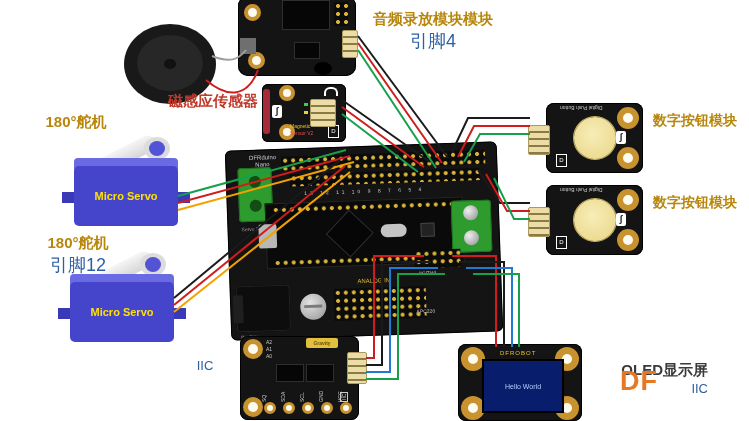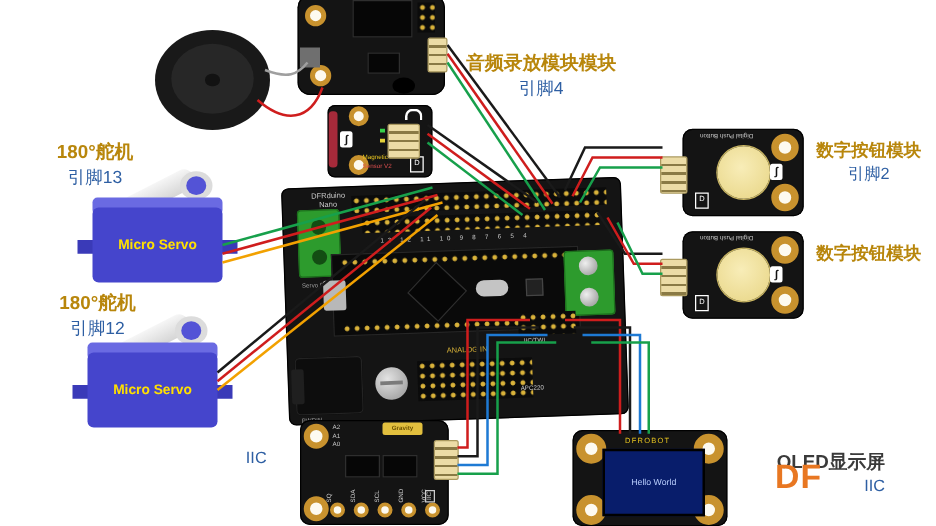"音频录放模块模块" div.lbl { margin-top: 32px -> none }
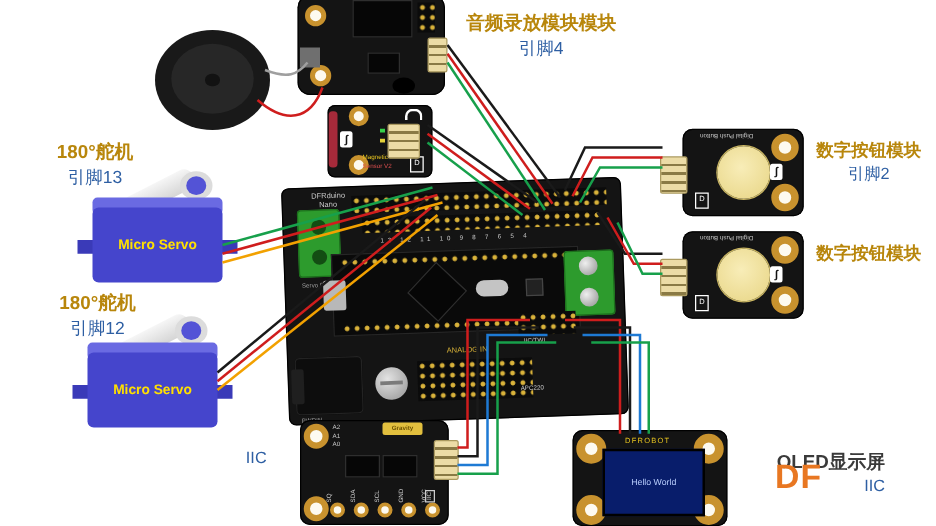"引脚4" .lbl .pin { font-size: 14px -> 18px }
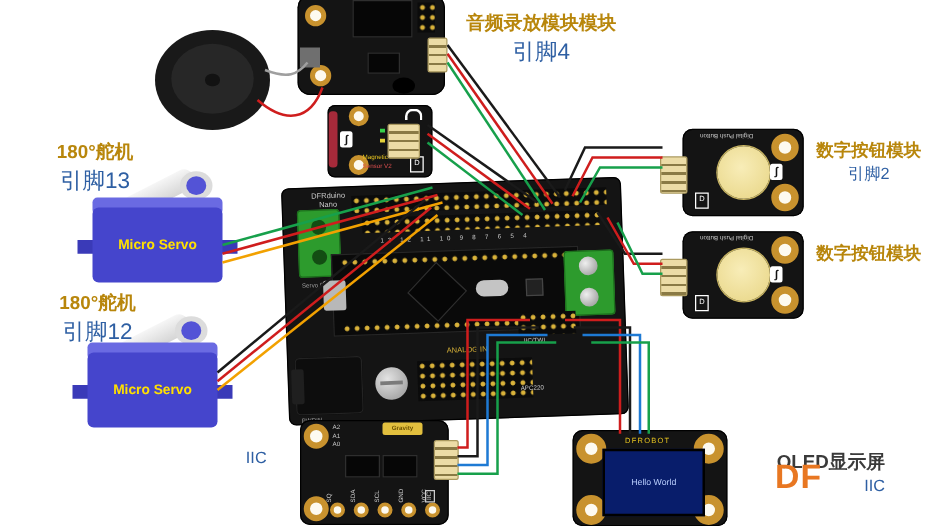"磁感应传感器" span.name { html: none -> <span>磁感应传感器</span> }
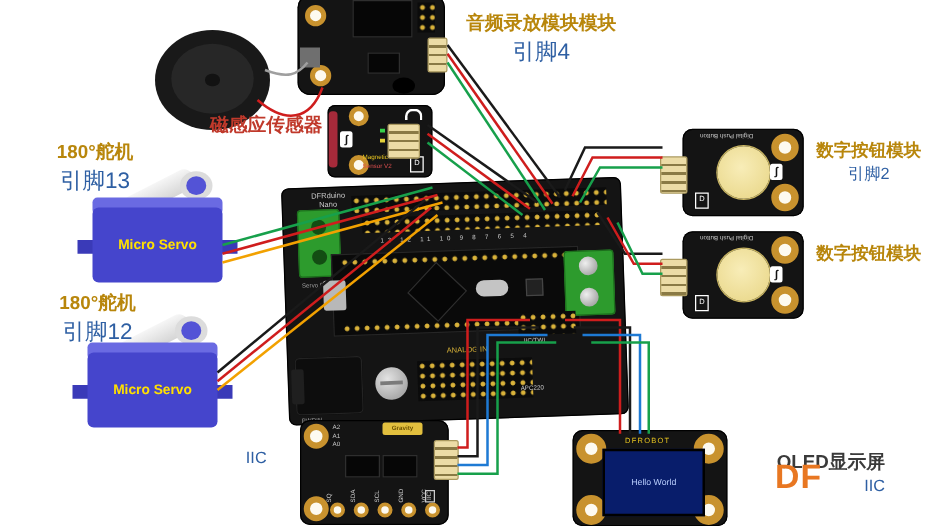"引脚13" span.pin { html: <span>引脚13</span> -> none }
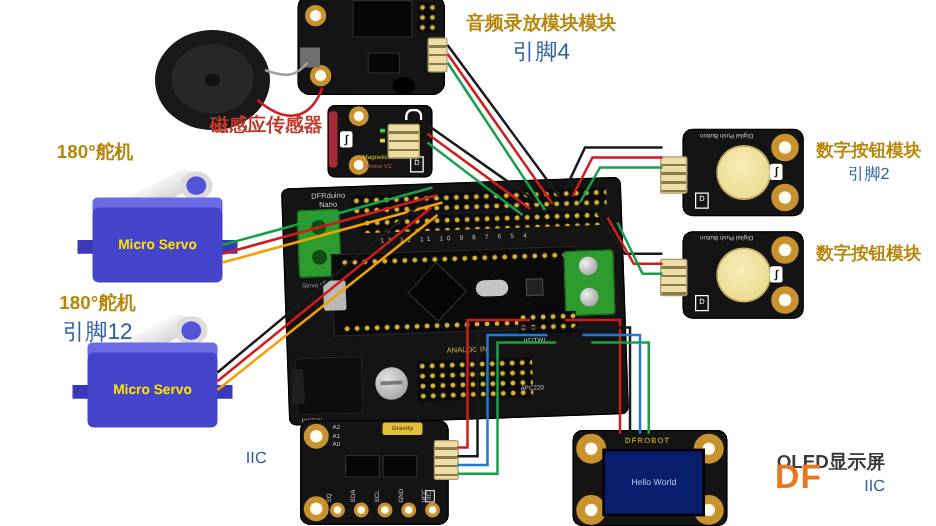"引脚2" span.pin { html: <span>引脚2</span> -> none }
